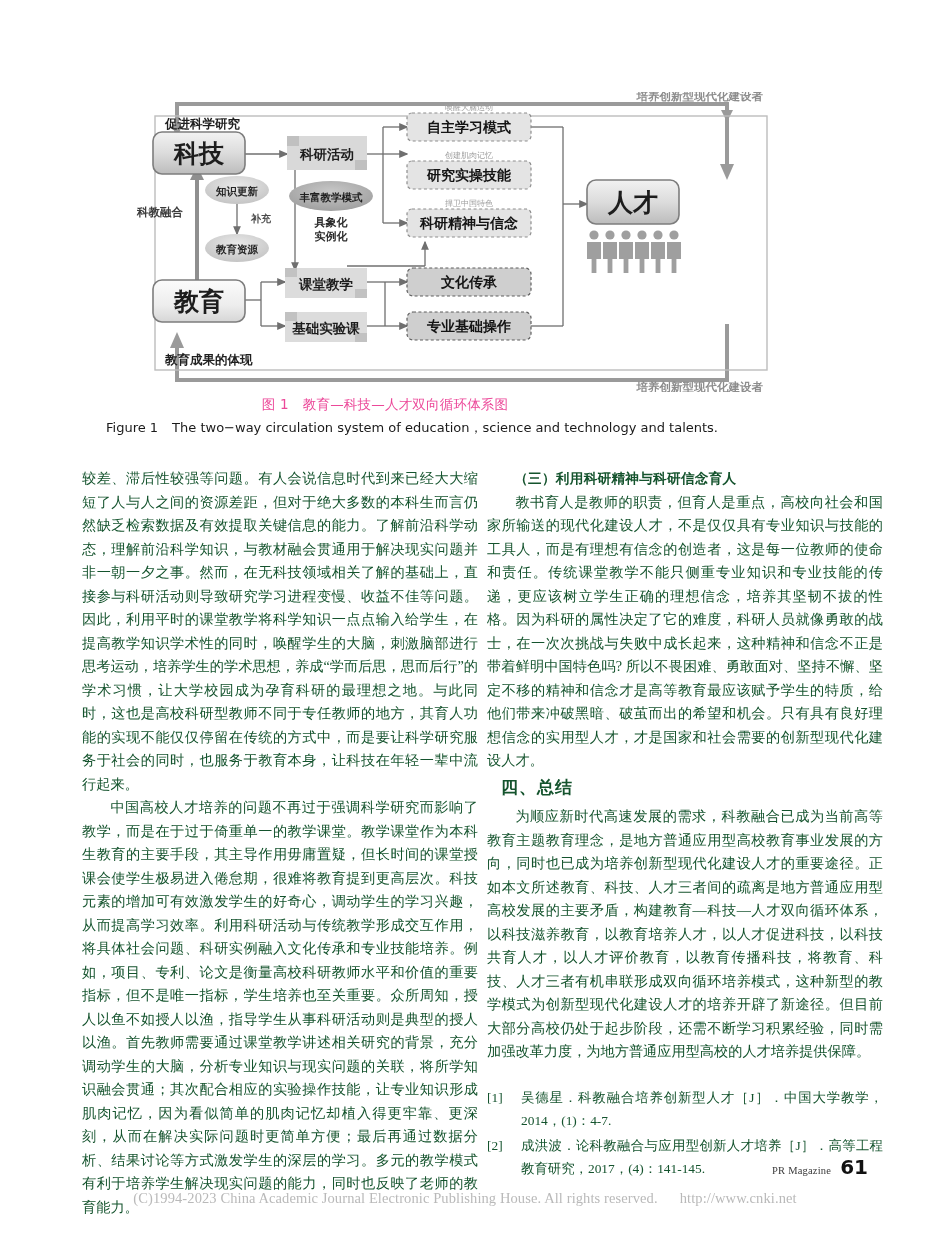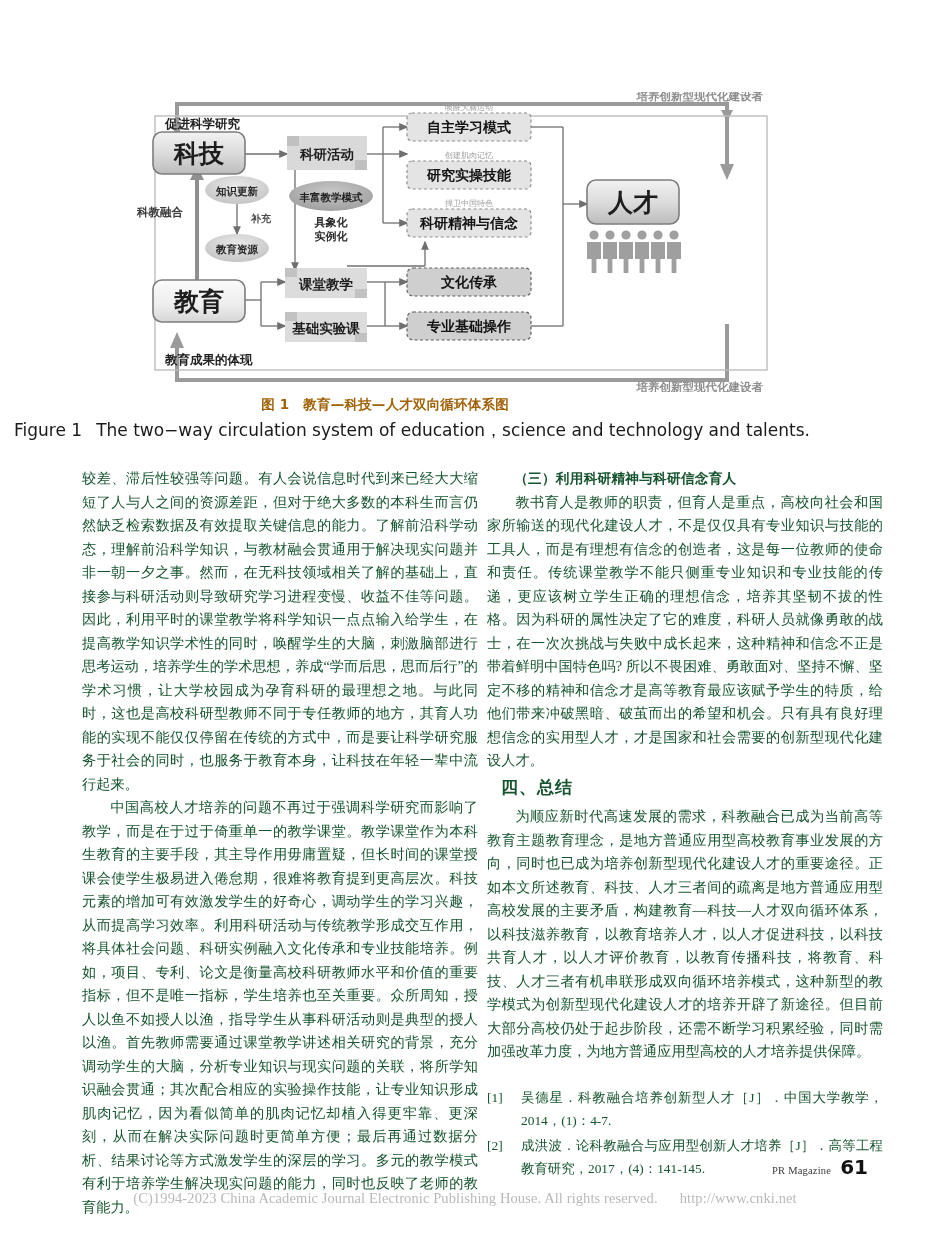"图 1 教育—科技—人才双向循环体系图" #fig-caption-cn { color: #a16207 -> #ec4899; font-weight: bold -> normal }
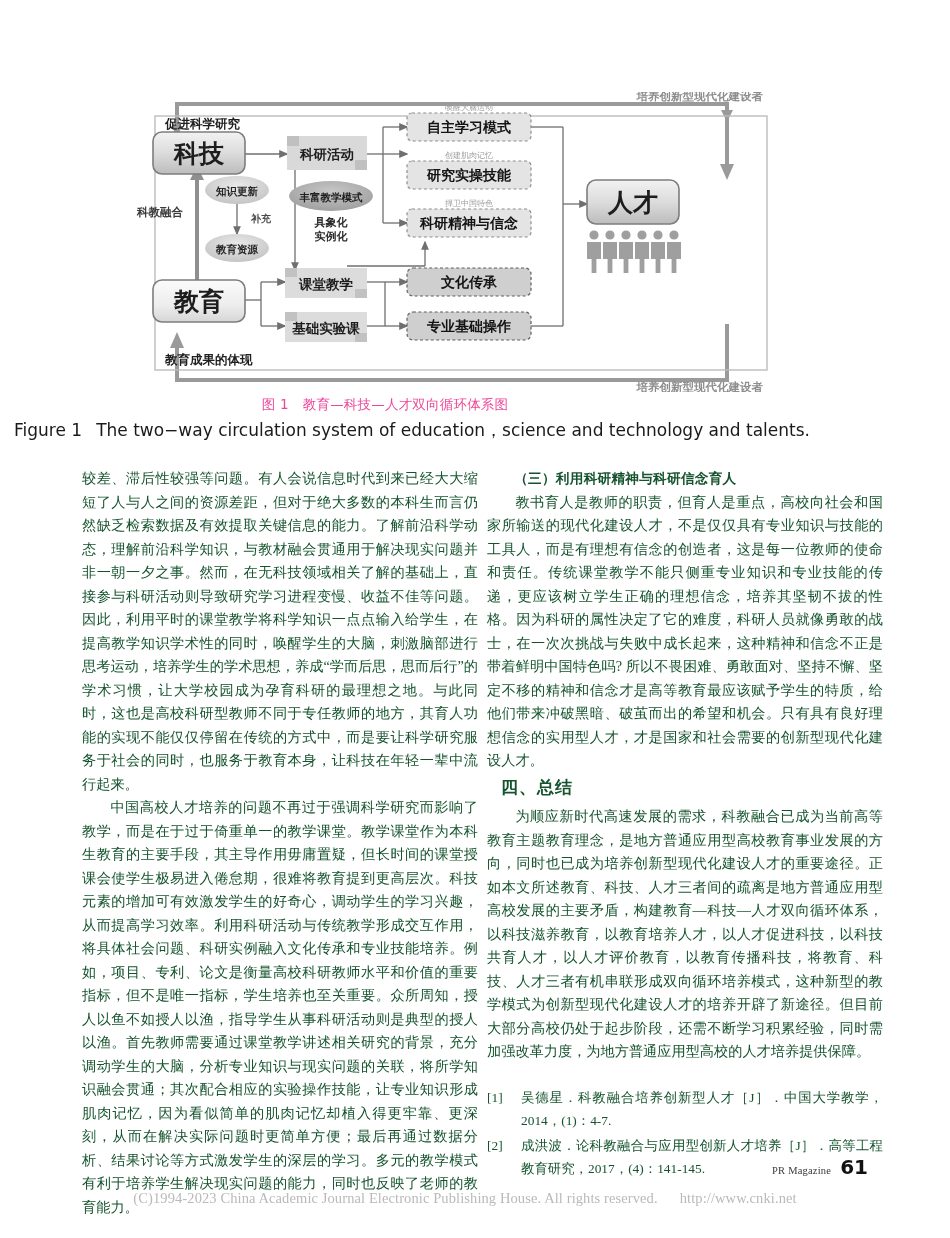"Figure 1 The two−way circulation" #fig-caption-en { font-size: 17px -> 13px }
